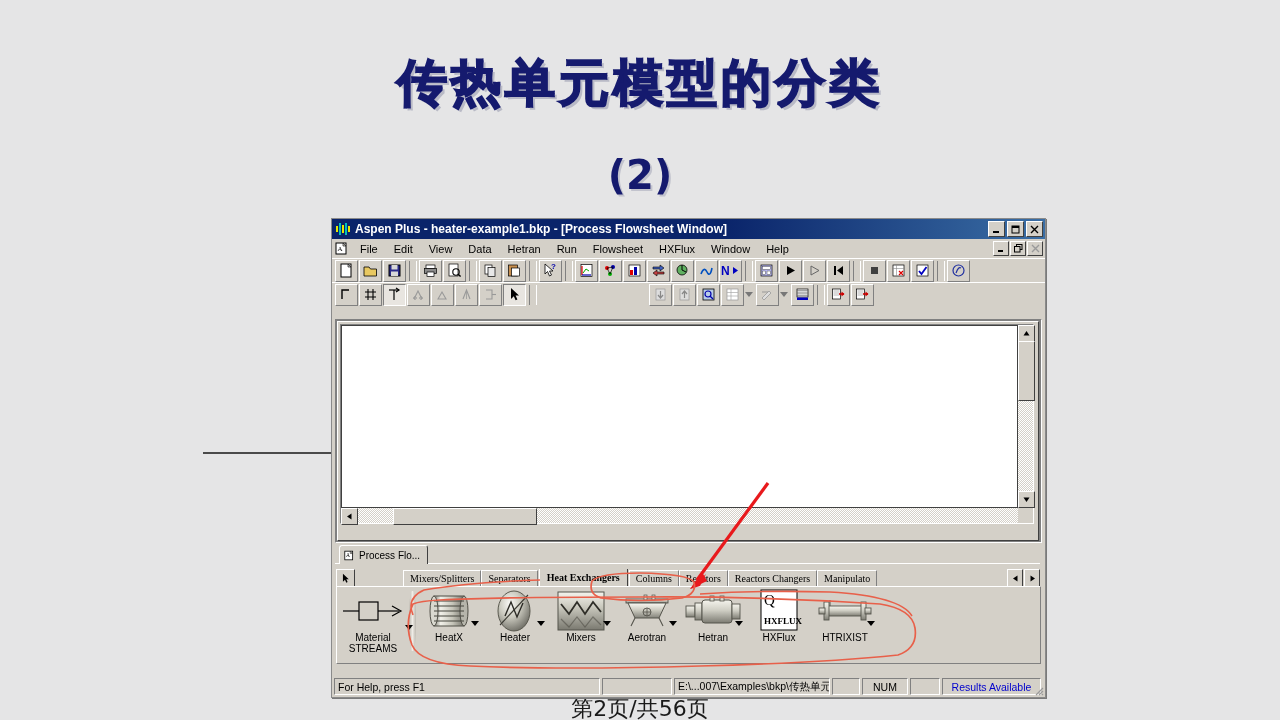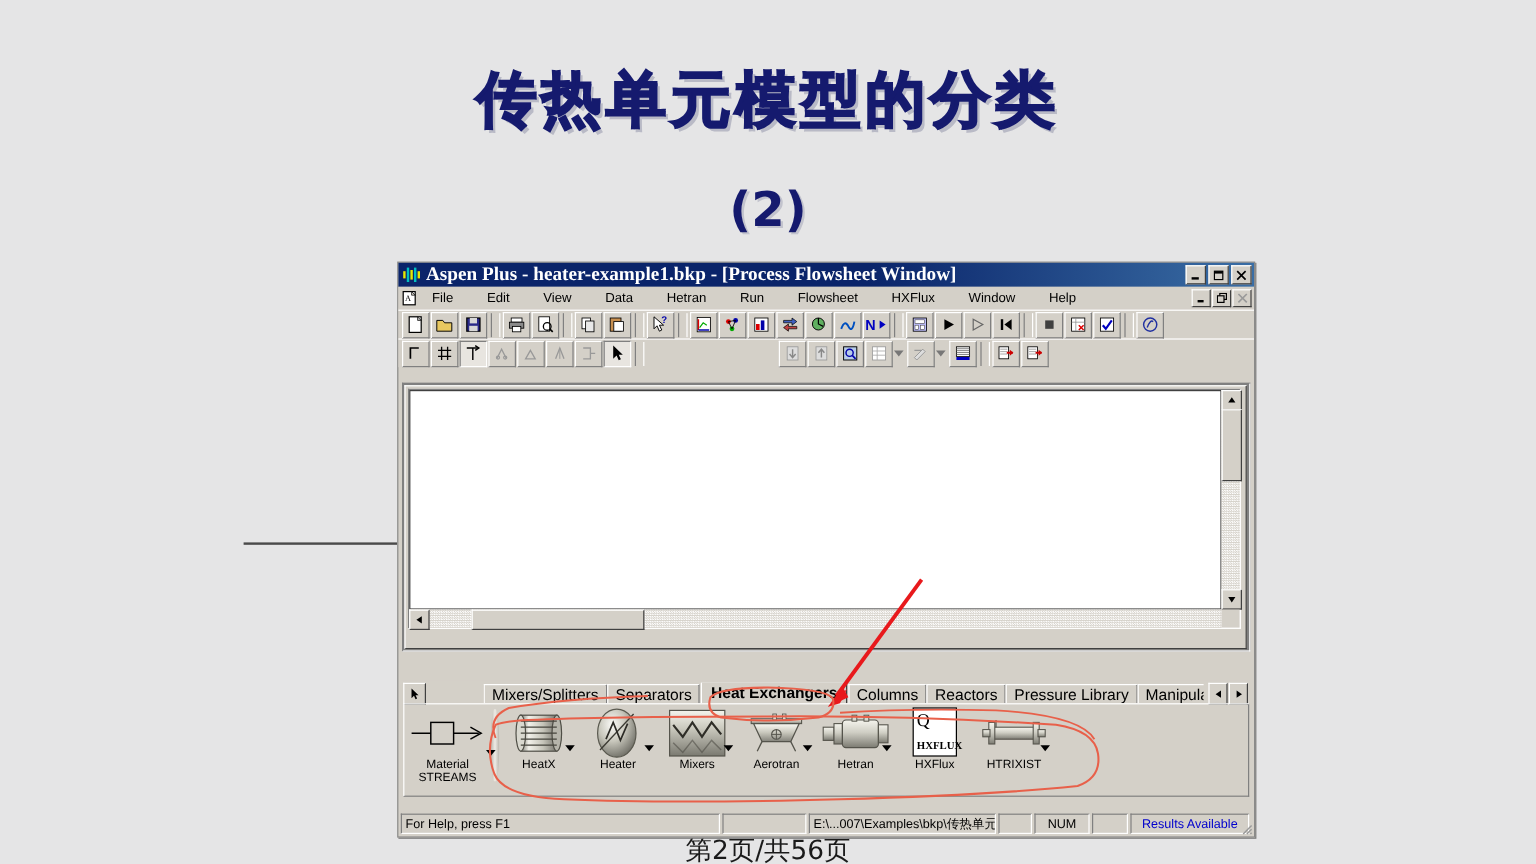"Aspen Plus - heater-example1.bkp -" .titlebar-text { font-family: Liberation Serif, serif -> Liberation Sans, sans-serif; font-size: 16px -> 12px }
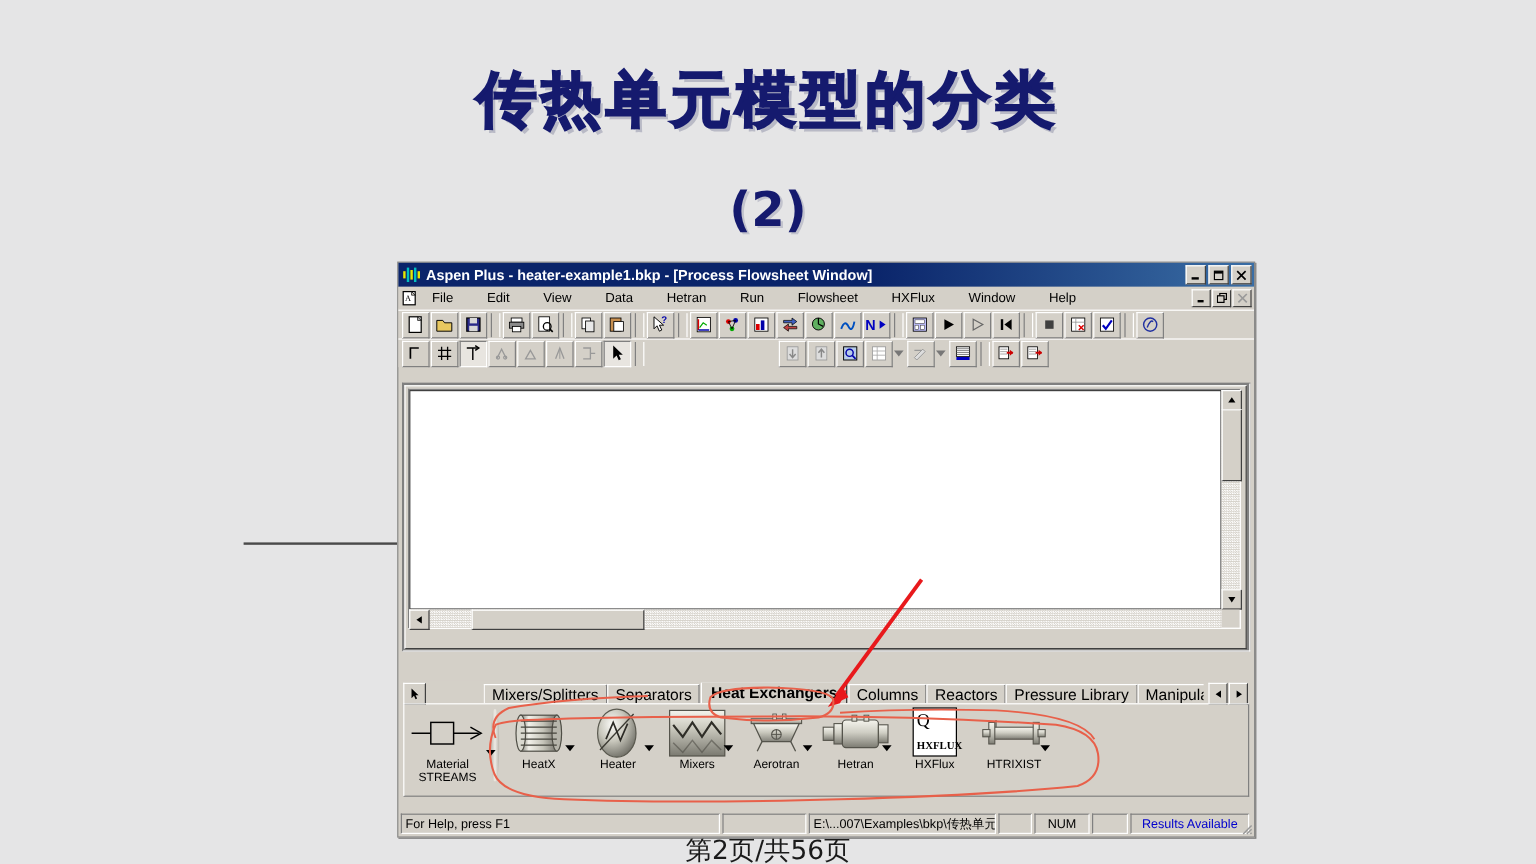"File" .menu-items { gap: 16px -> 4px }
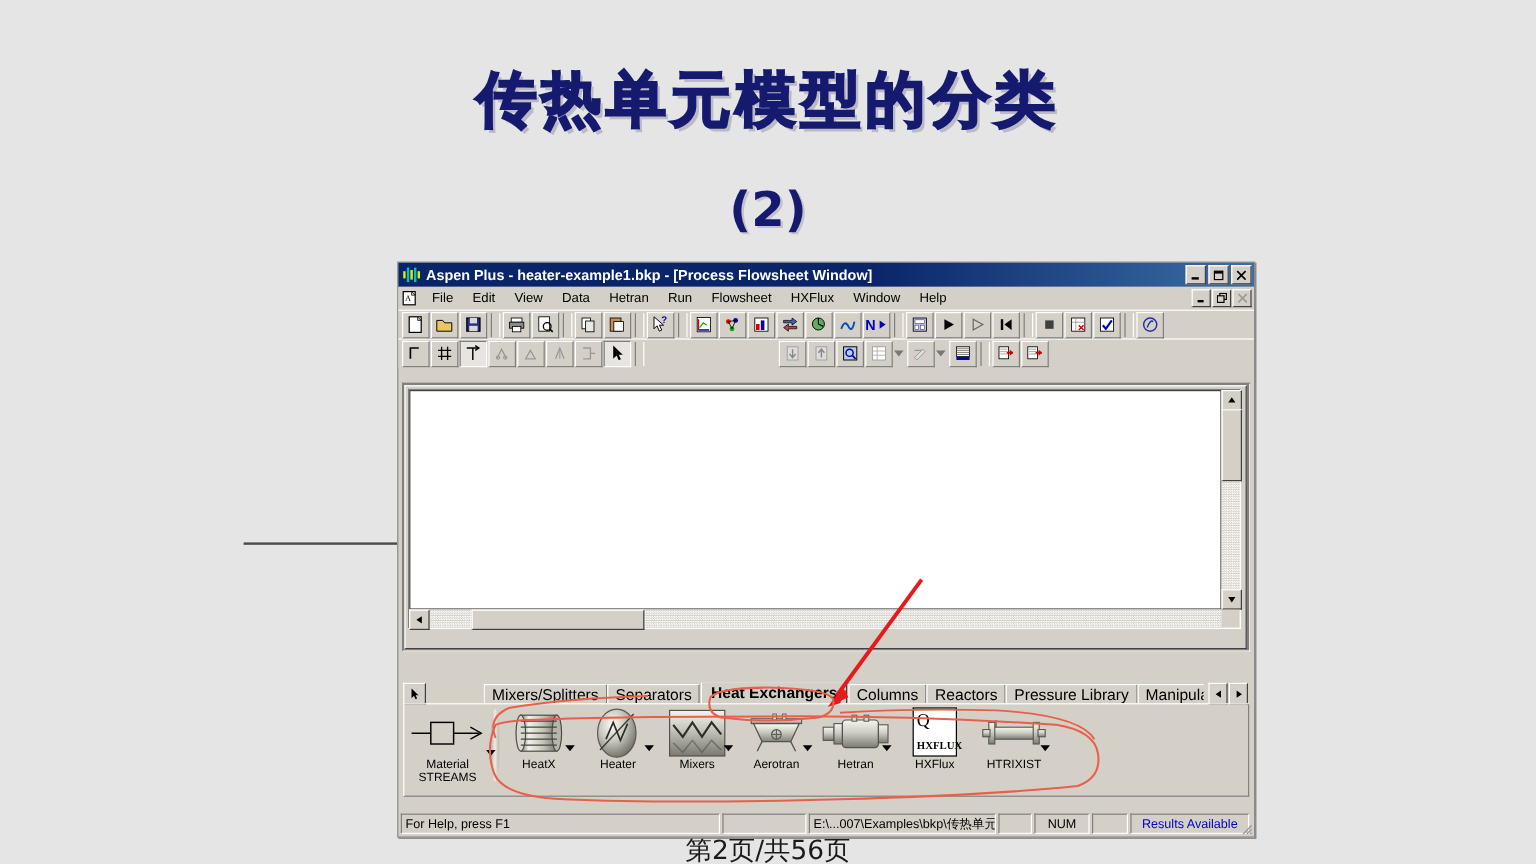"Process Flo..." div.win-tabs { html: none -> <div> <div></div> <div> <svg> <rect></rect> <path></path> <text>A</text> </svg> <span>Process Flo...</span> </div> </div> }
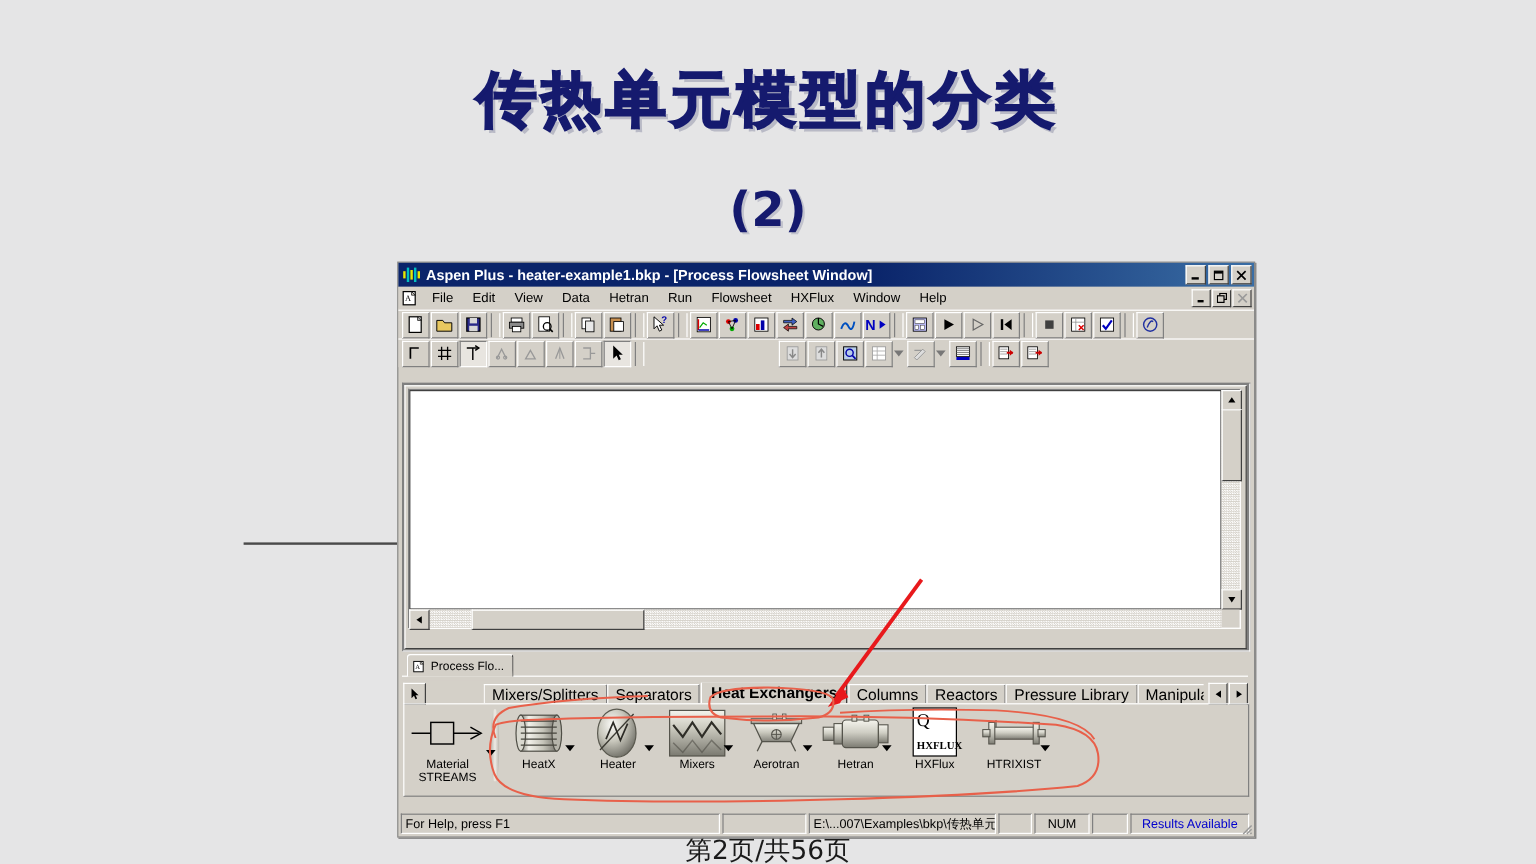"Mixers/Splitters" .ptab { font-family: none -> Liberation Serif, serif; font-size: 13px -> 10px }
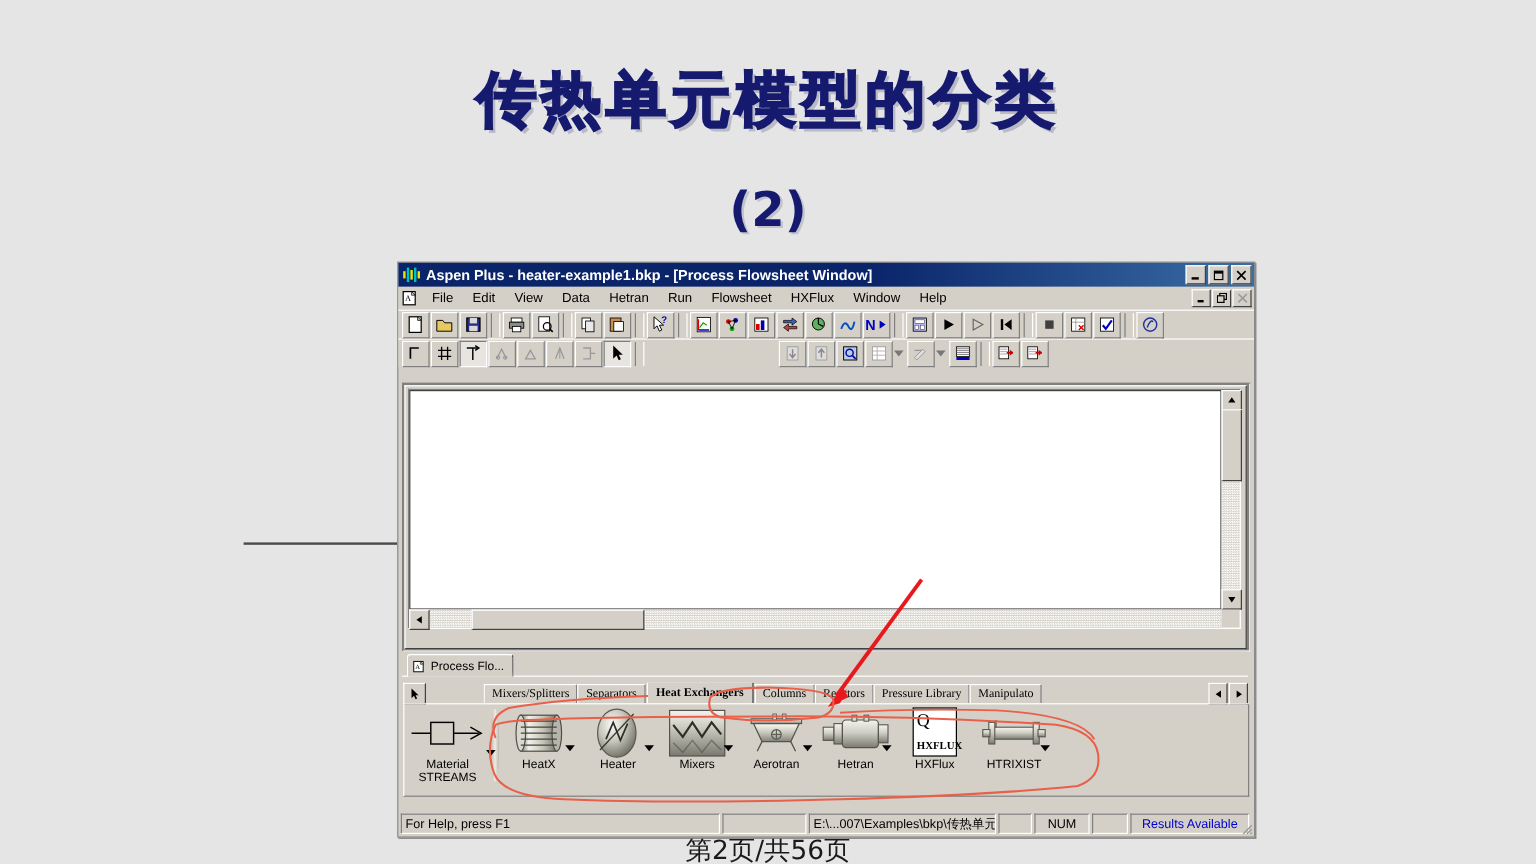"Pressure Library" div.ptab { text: Pressure Library -> Reactors Changers }
